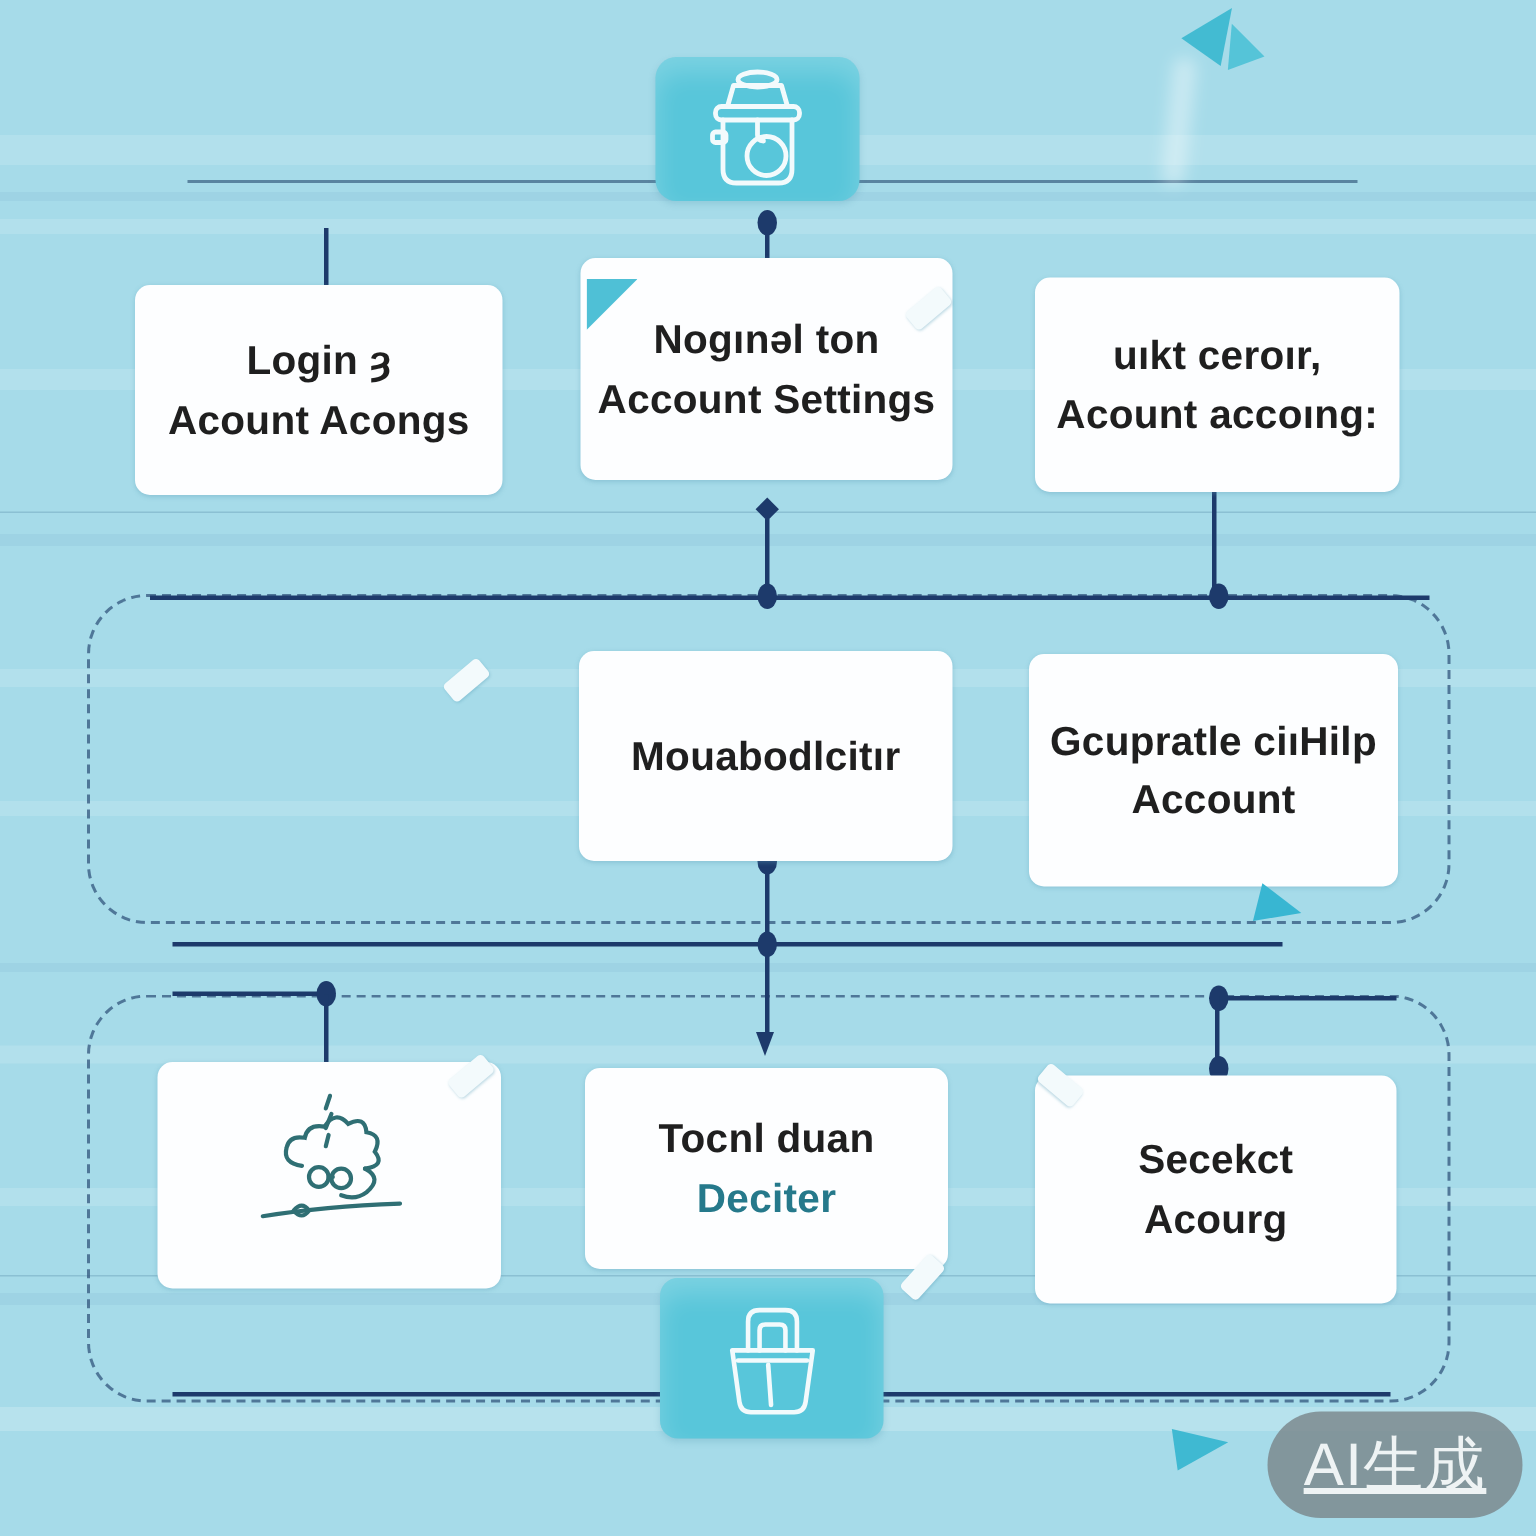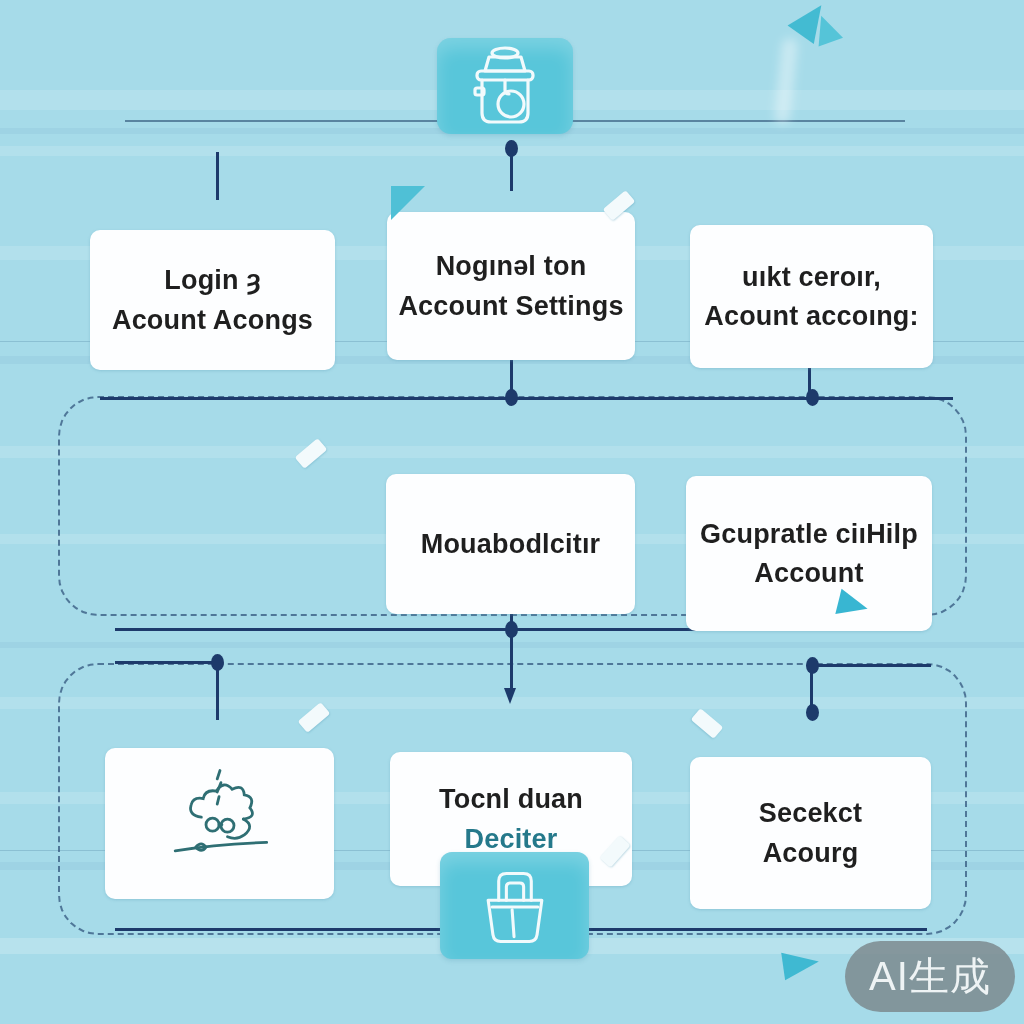"Login ȝ" .node { margin-top: 40px -> none }
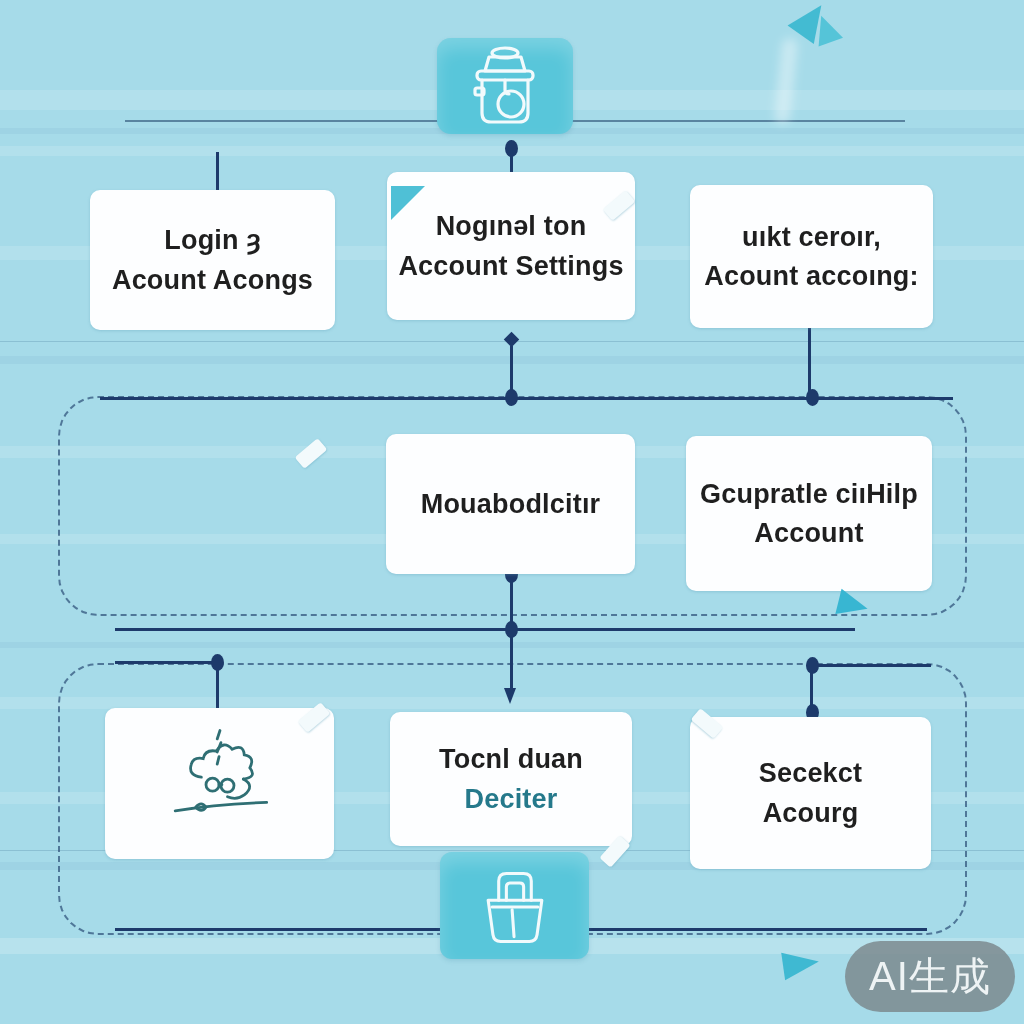"AI生成" .watermark { text-decoration: none -> underline }
